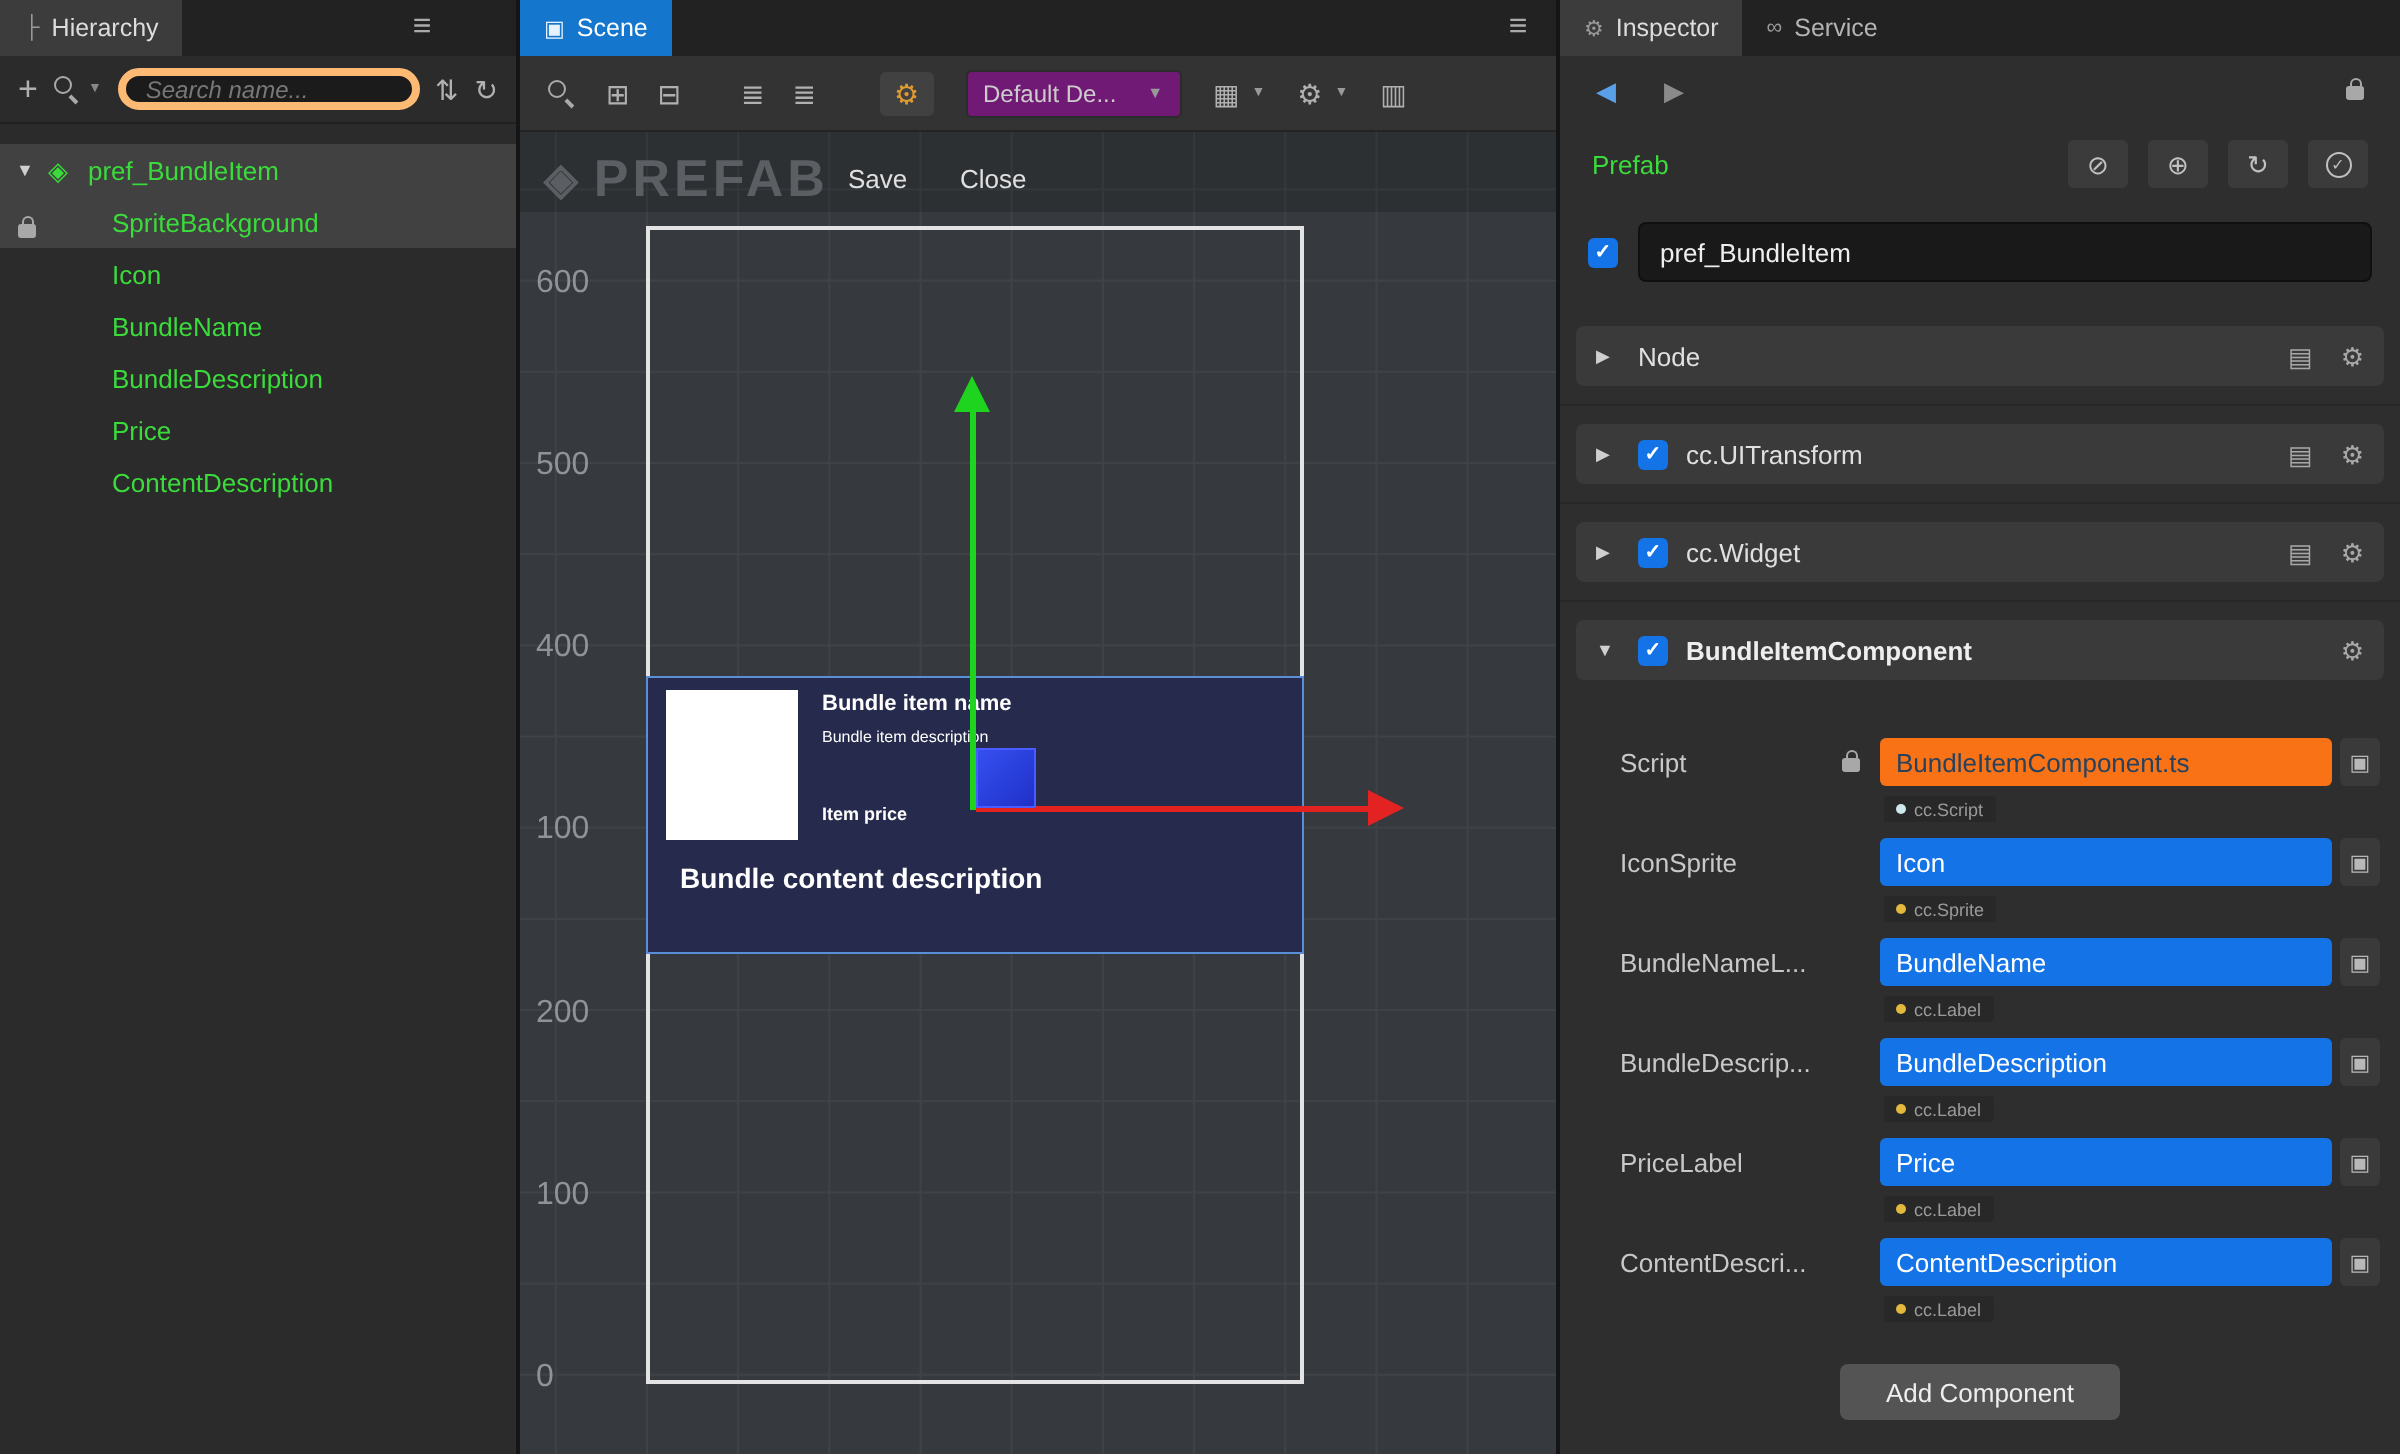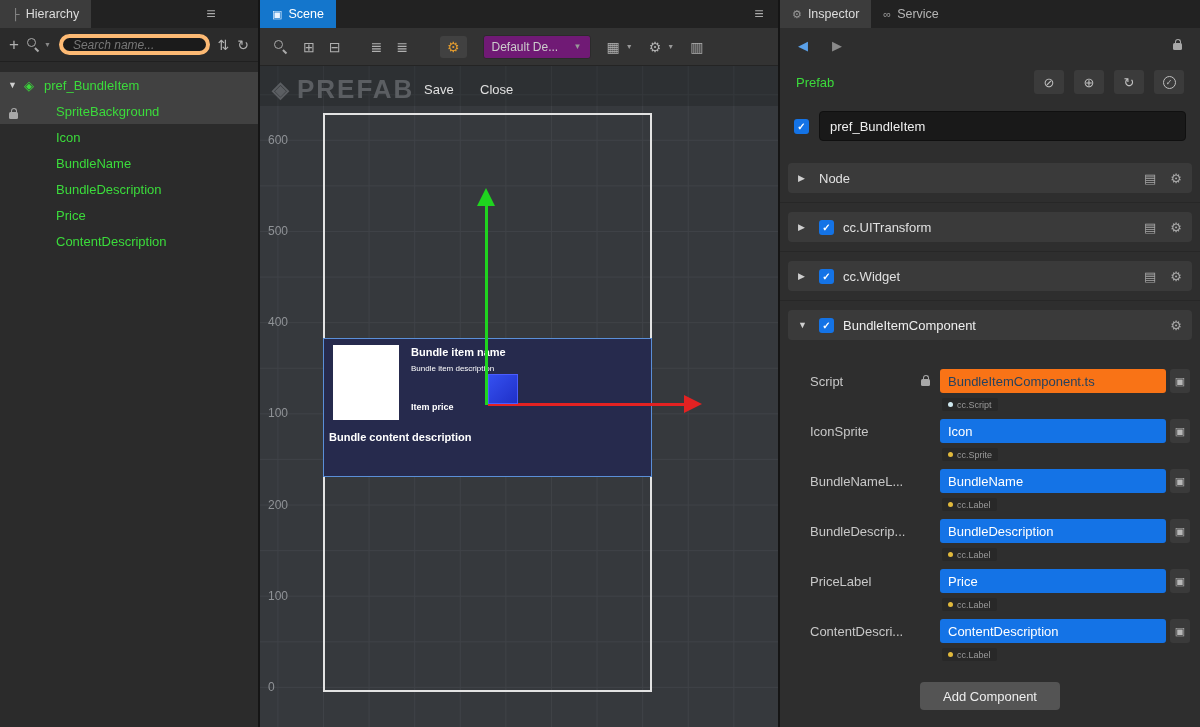"600" .ruler-label { font-size: 12px -> 16px }
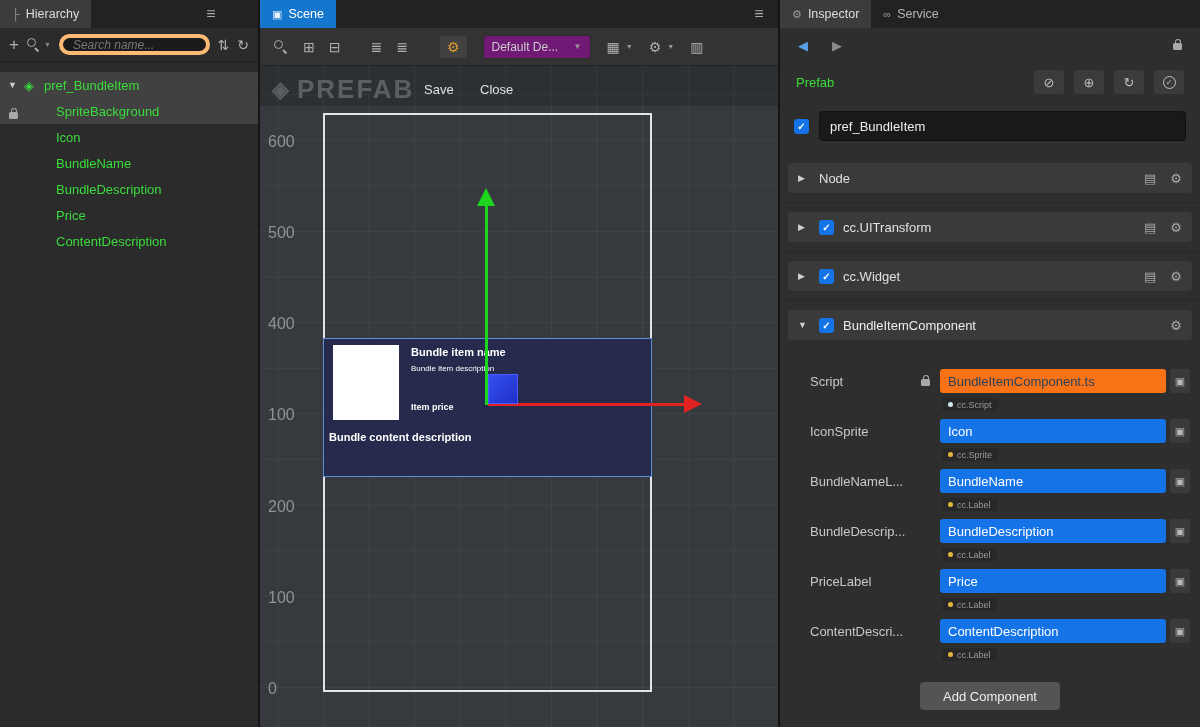"BundleItemComponent" .sec-label.bold { font-weight: normal -> bold }
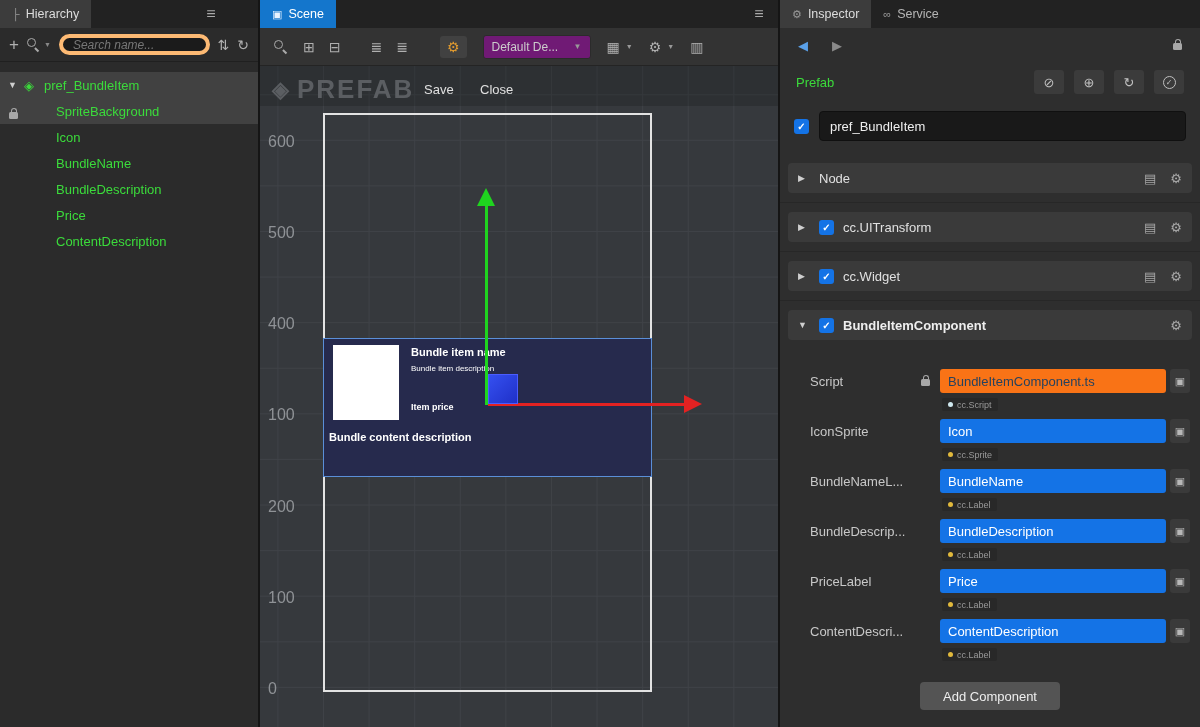"Bundle content description" .pv-content { font-size: 11px -> 14px; left: 5px -> 16px }
